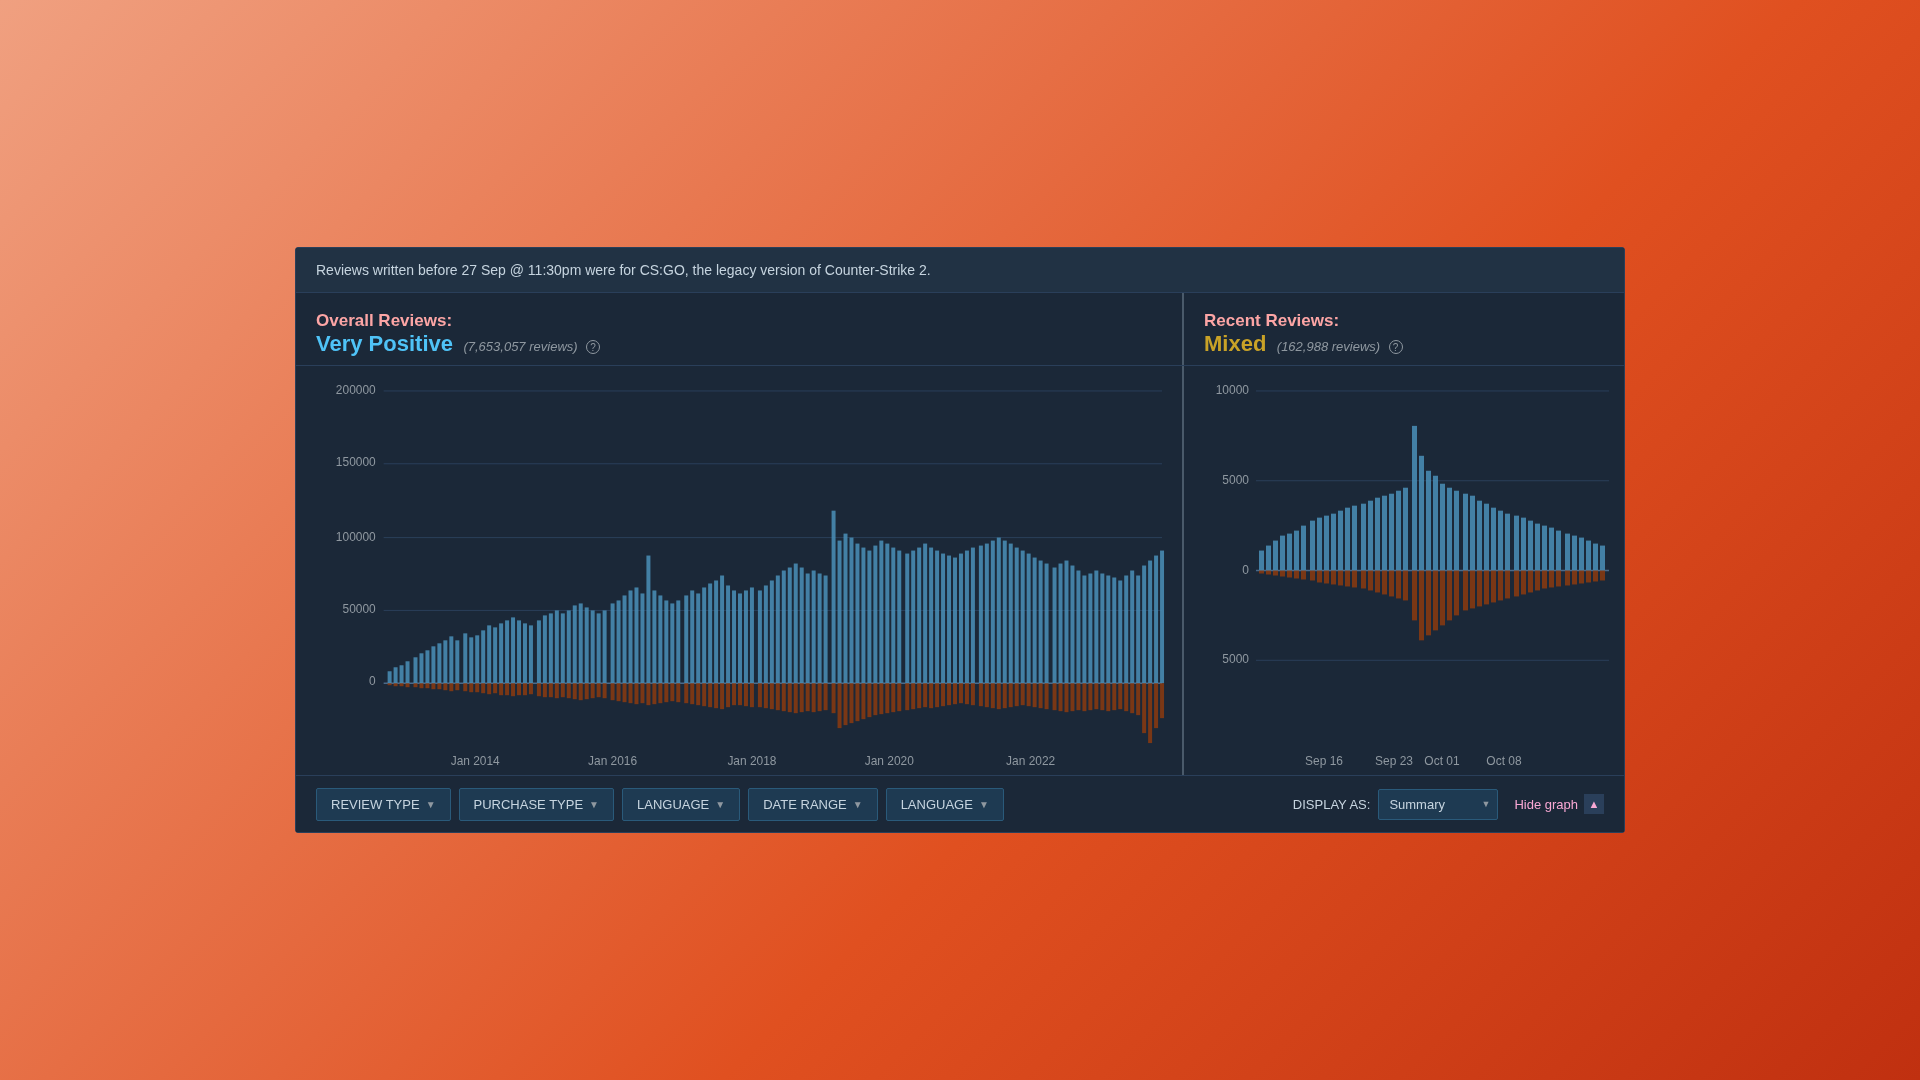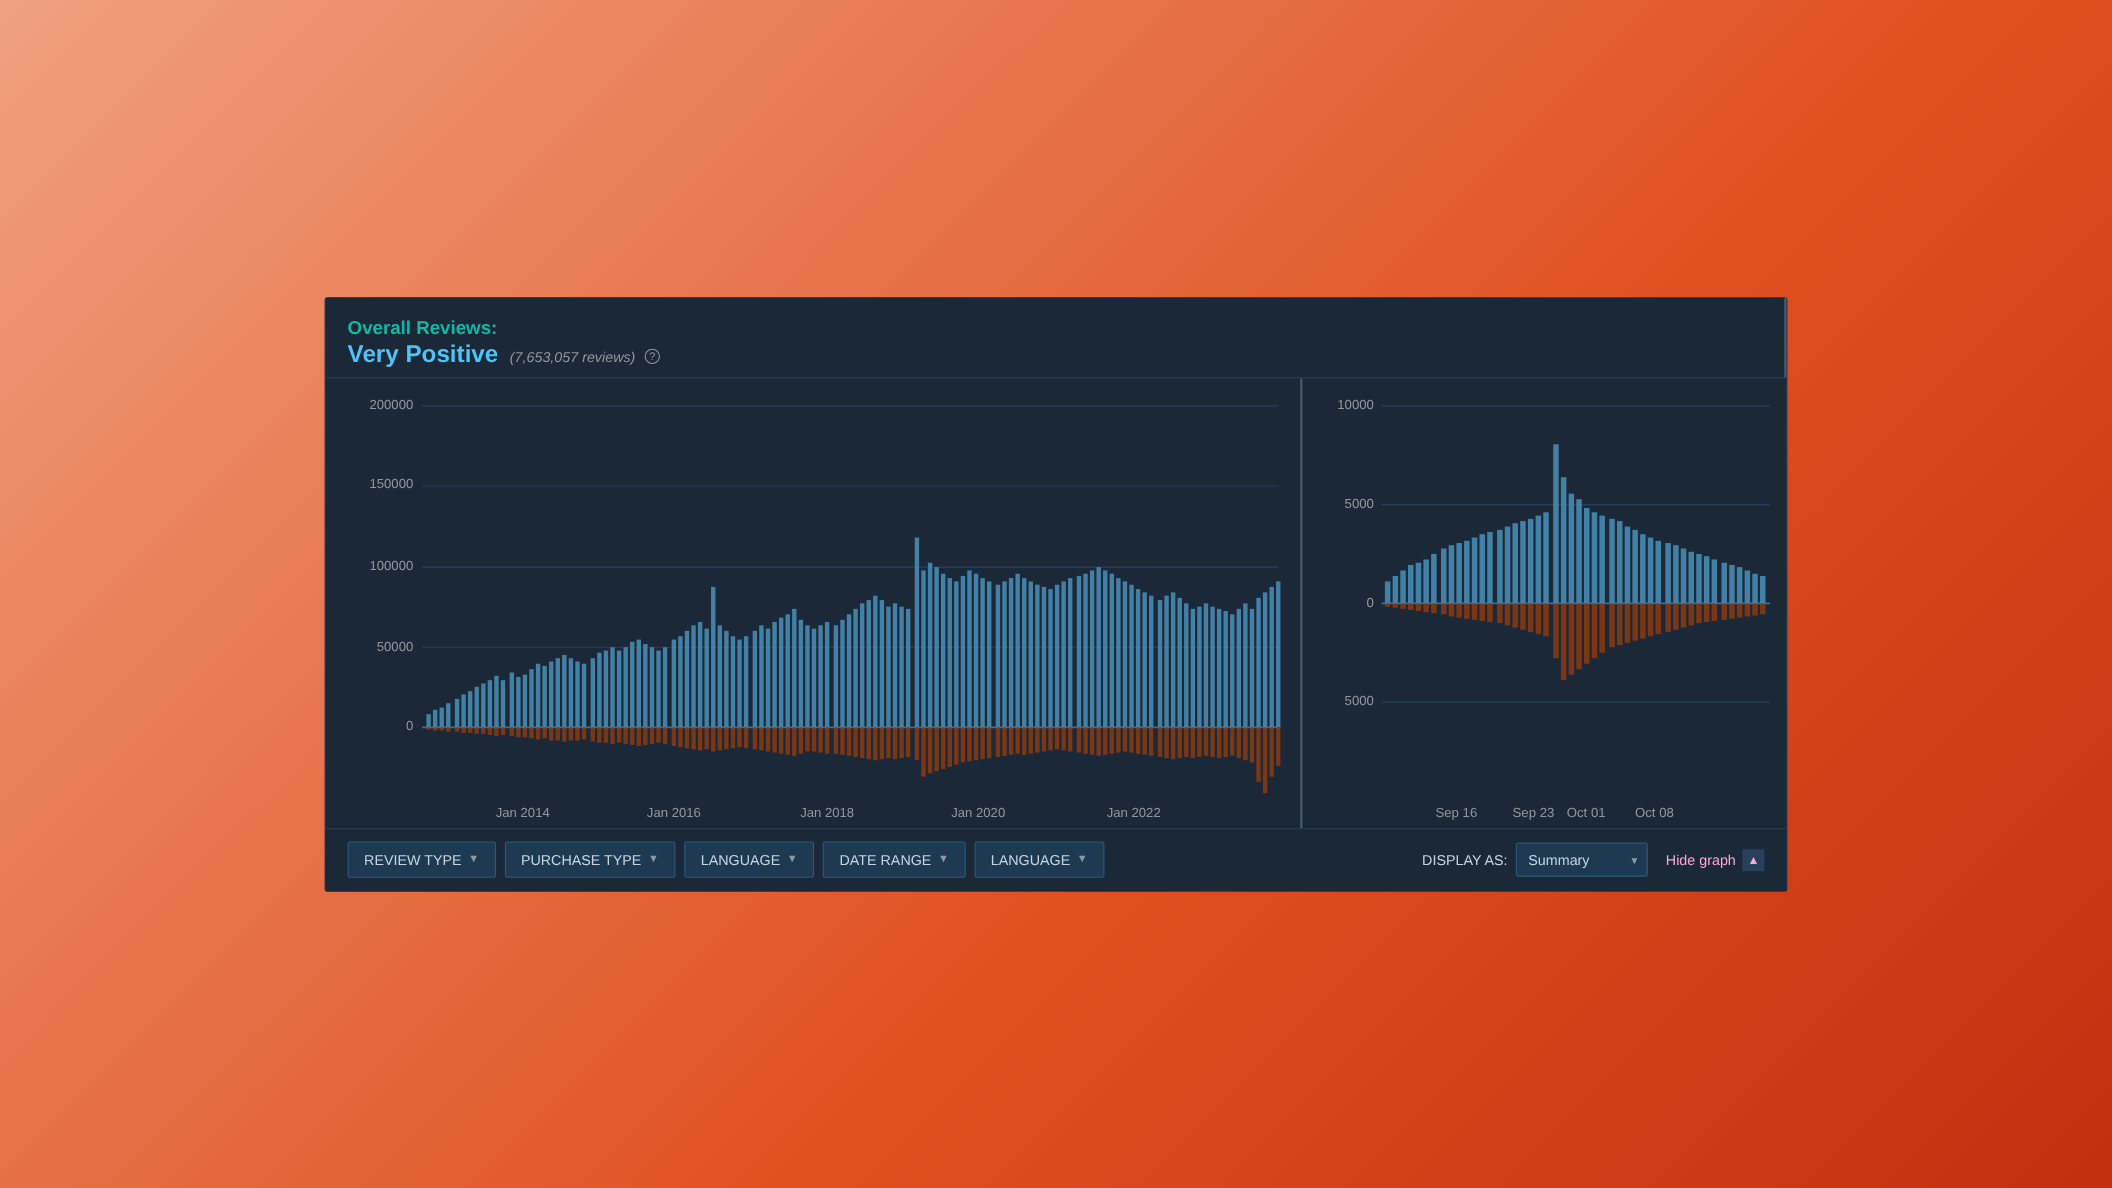"Reviews written before 27 Sep" div.notice-bar { html: none -> <div> <span>Reviews written before 27 Sep @ 11:30pm were for CS:GO, the legacy version of Counter-Strike 2.</span> </div> }
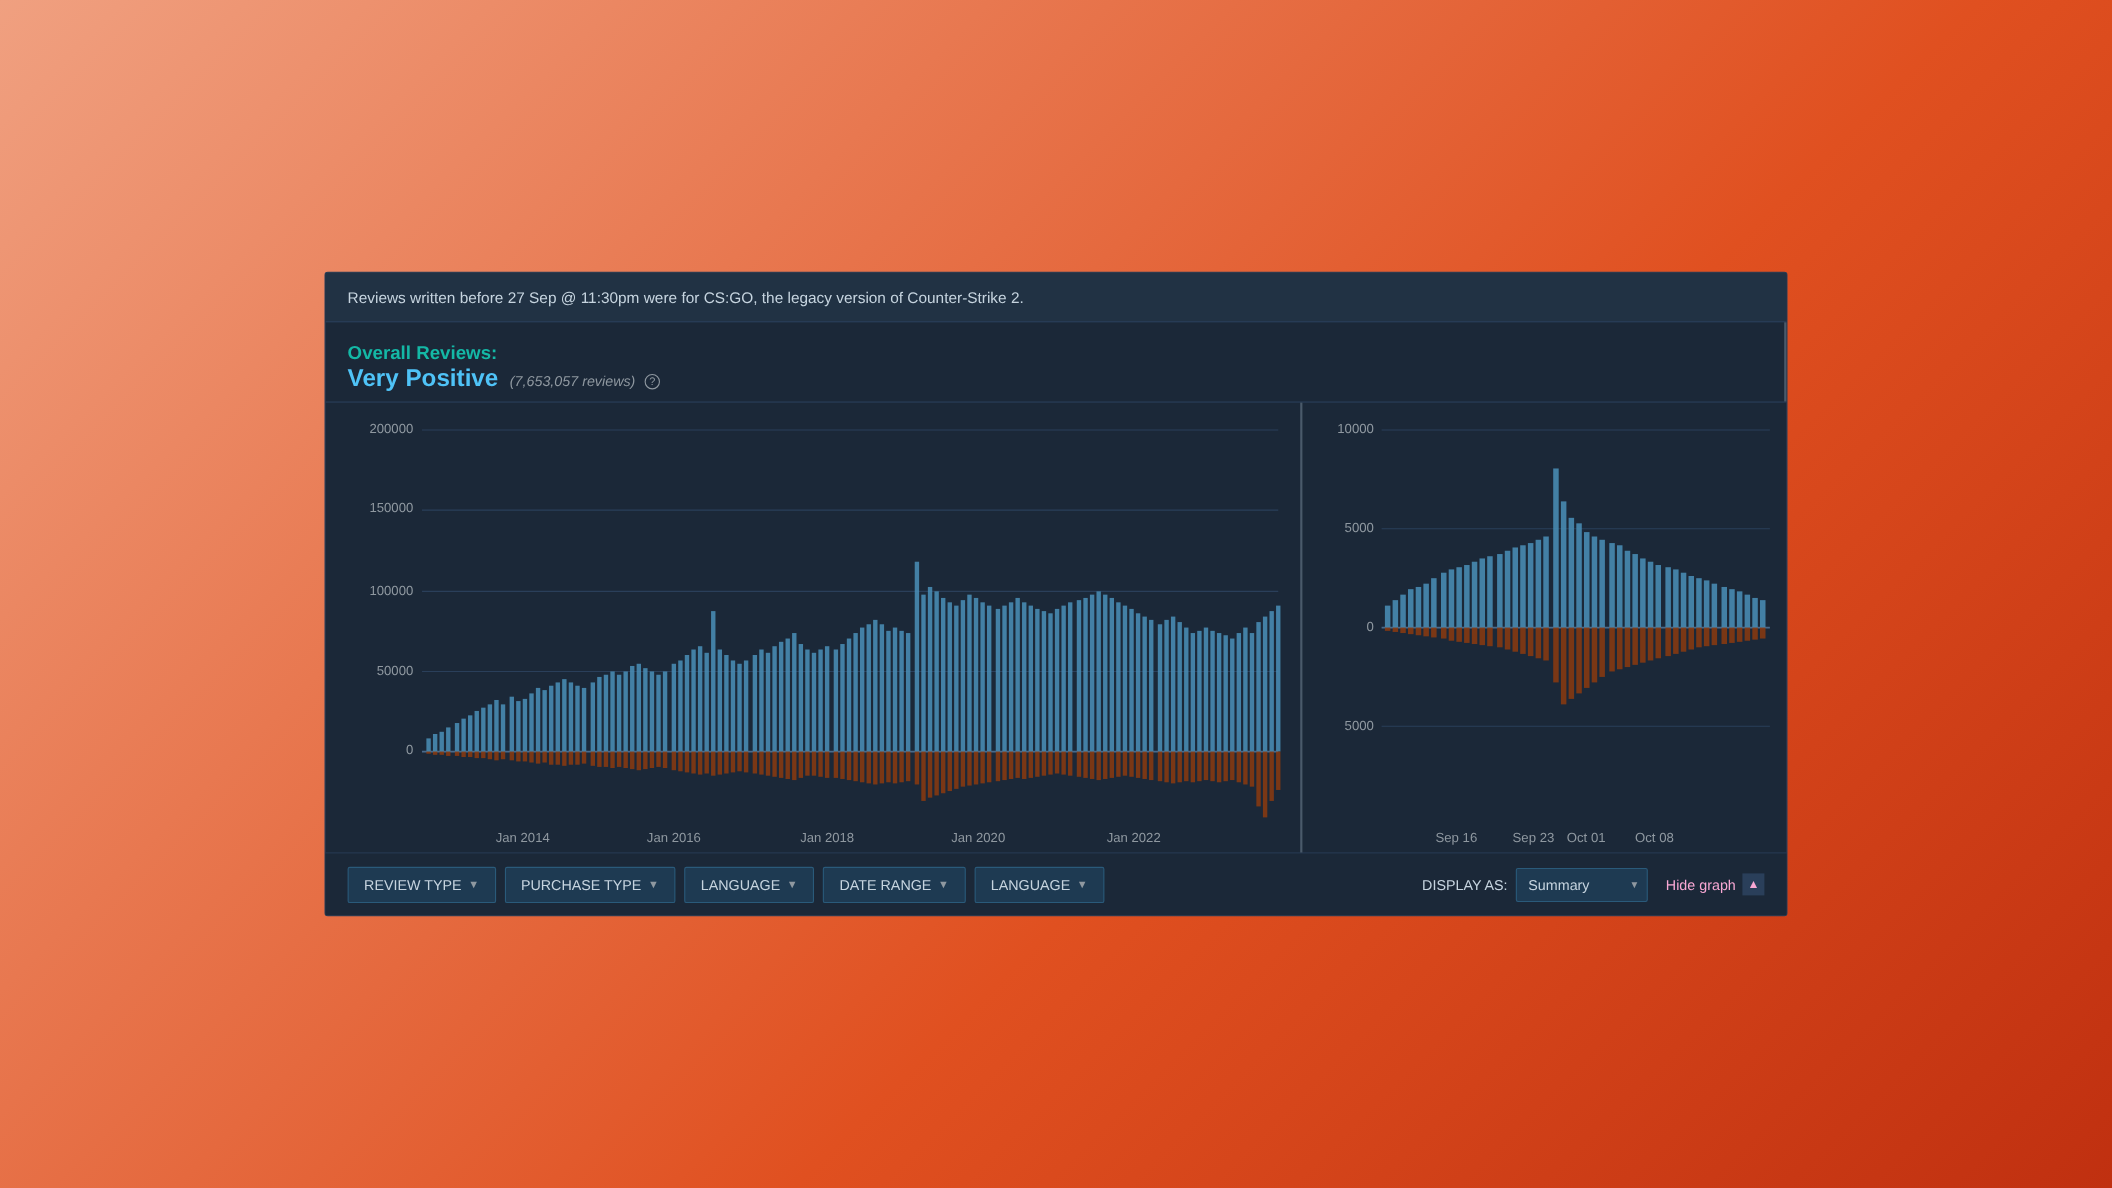"Overall Reviews:" .reviews-label { color: #14b8a6 -> #fca5a5 }
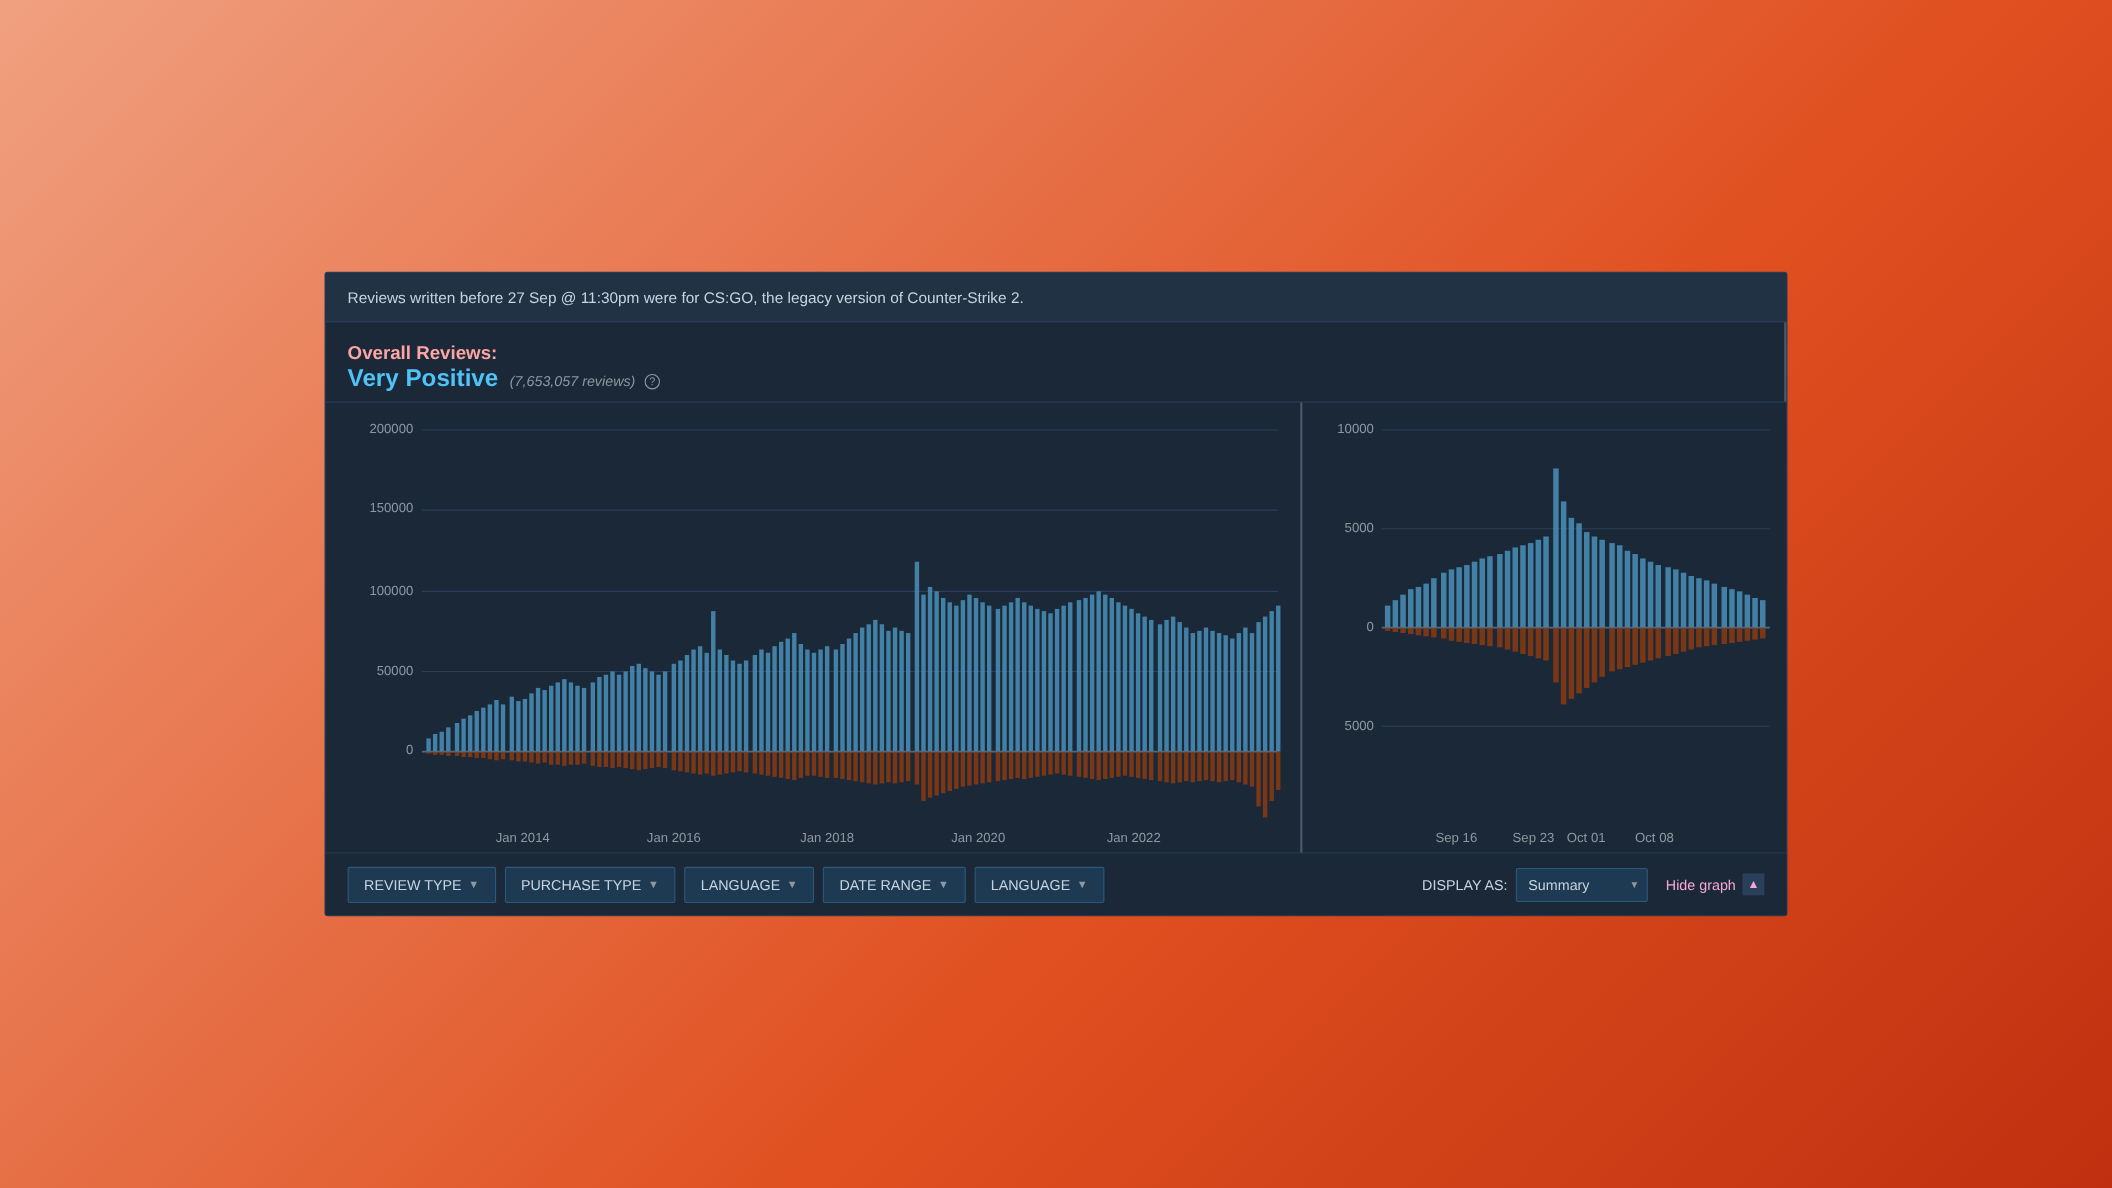"Recent Reviews:" div.recent-reviews { html: none -> <div> <div>Recent Reviews:</div> <div> <span>Mixed</span> <span>(162,988 reviews)</span> <span>?</span> </div> </div> }
